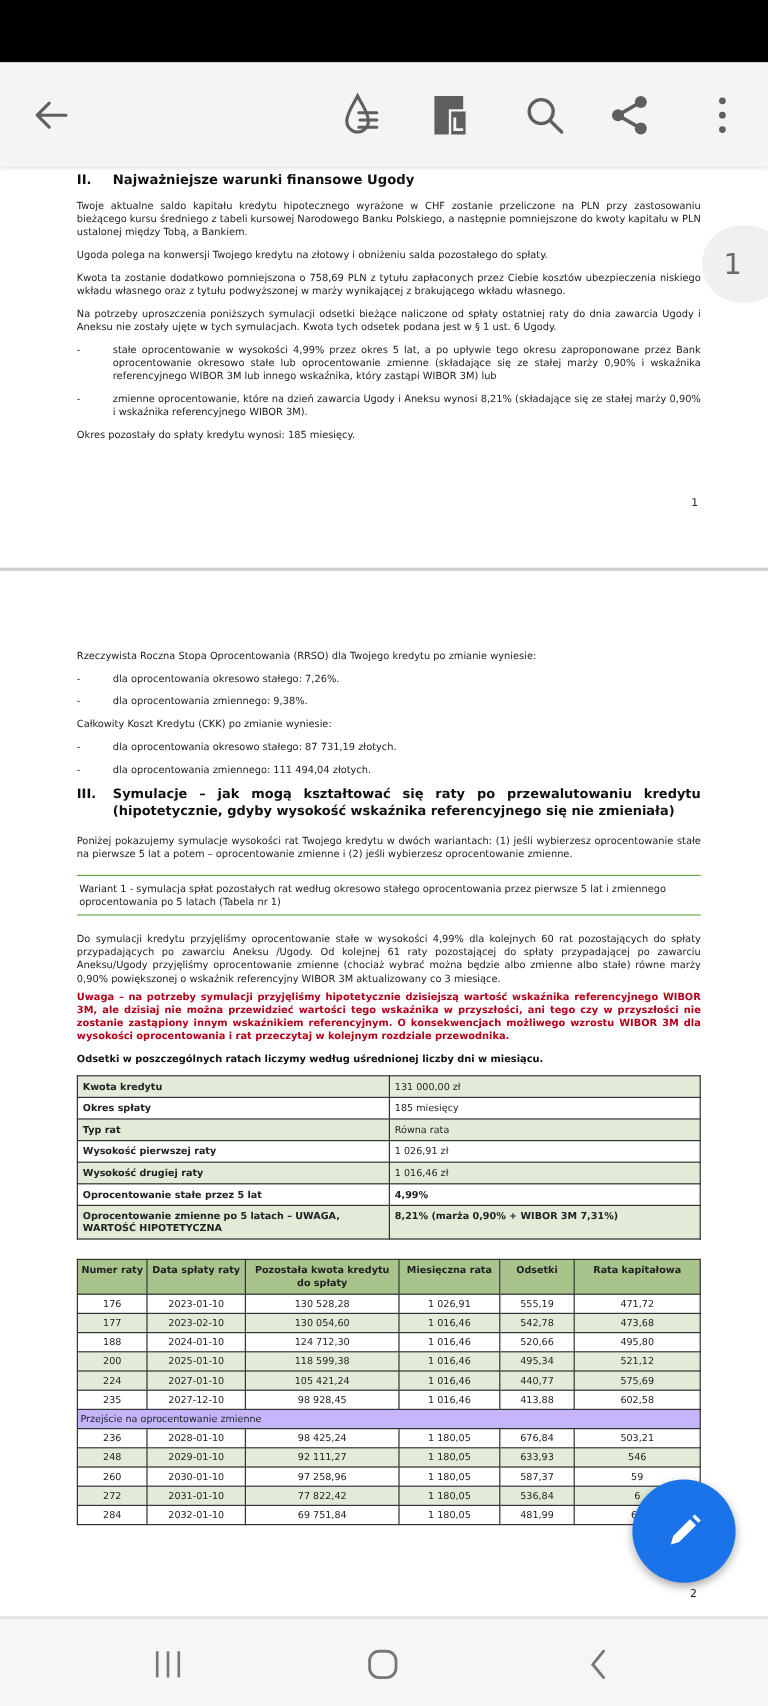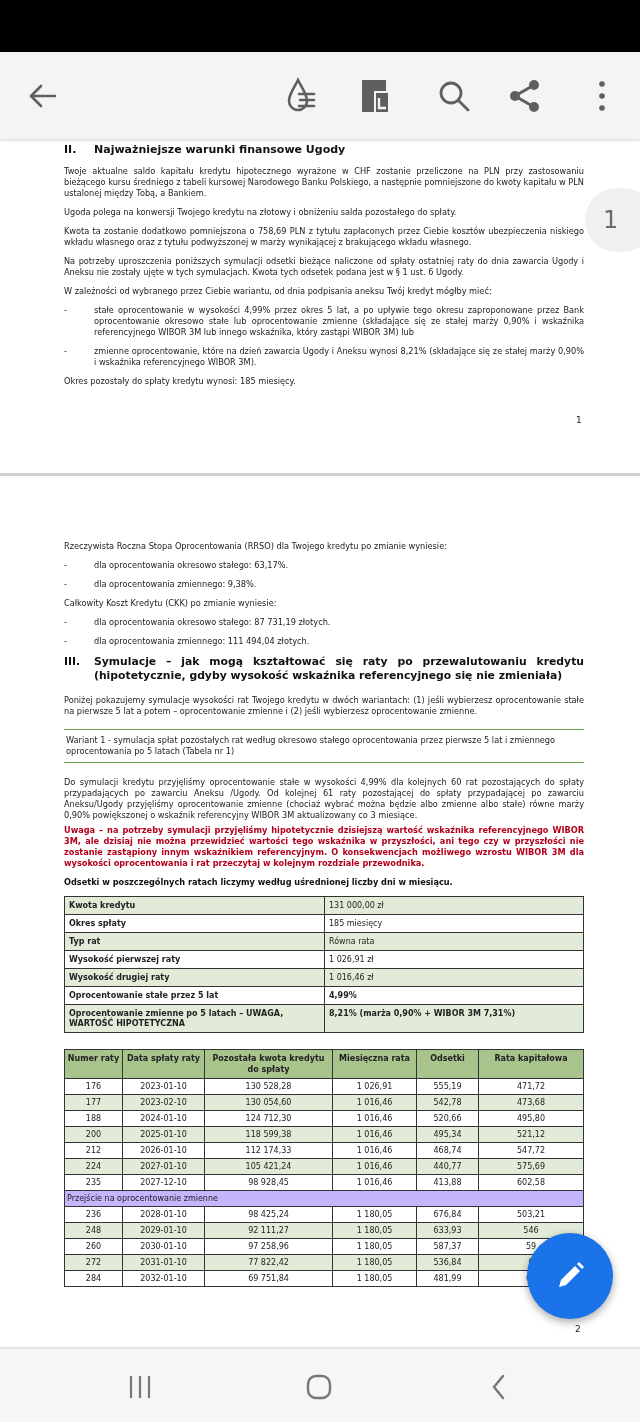"W zależności od wybranego przez" p { html: <p>W zależności od wybranego przez Ciebie wariantu, od dnia podpisania aneksu Twój kredyt mógłby mieć:</p> -> none }
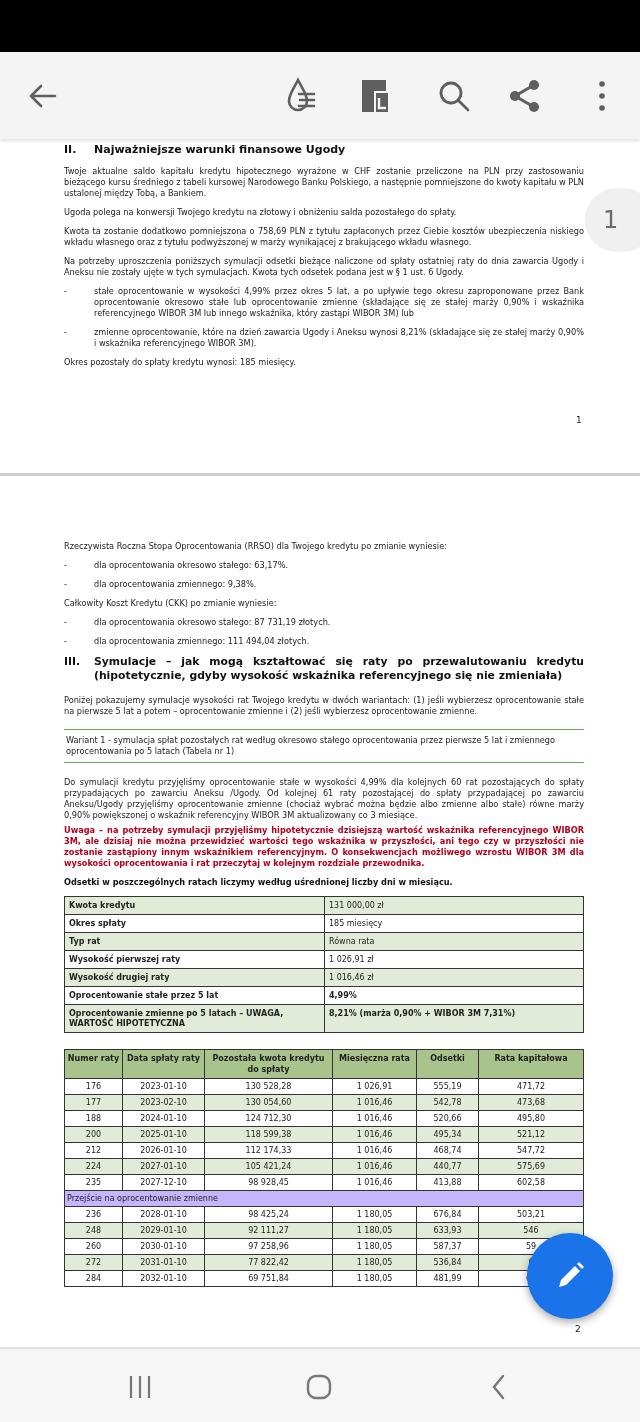"dla oprocentowania okresowo stałego:" span.txt { text: 63,17% -> 7,26% }
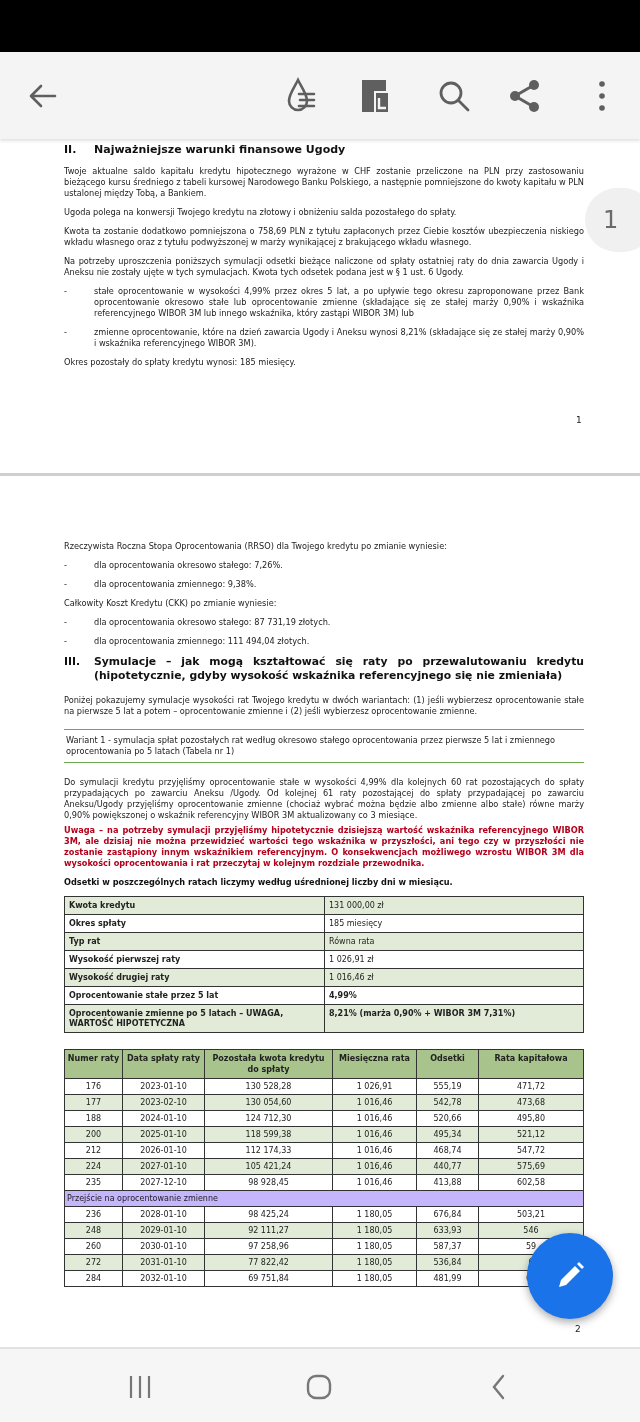"212" tr { html: <tr> <td>212</td> <td>2026-01-10</td> <td>112 174,33</td> <td>1 016,46</td> <td>468,74</td> <td>547,72</td> </tr> -> none }
